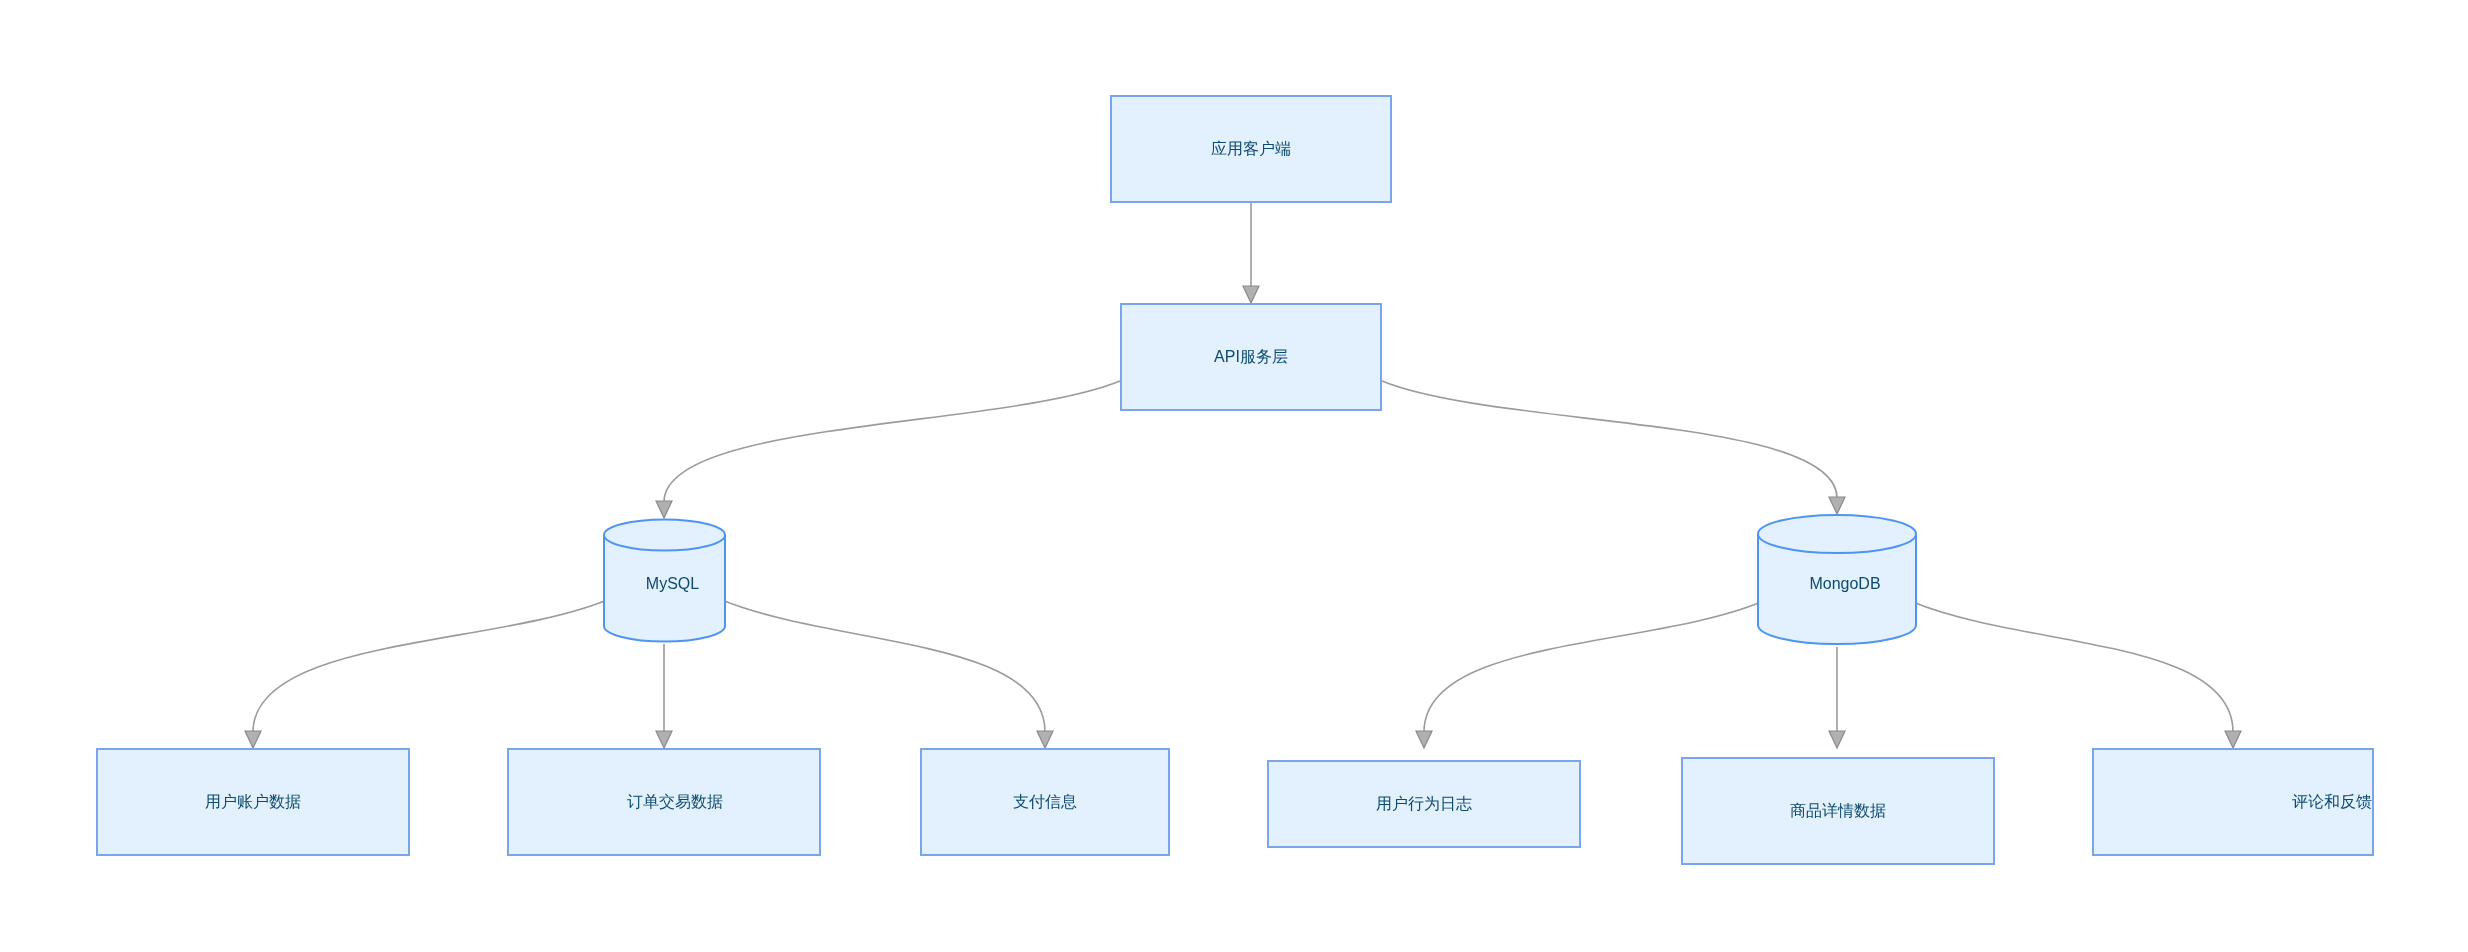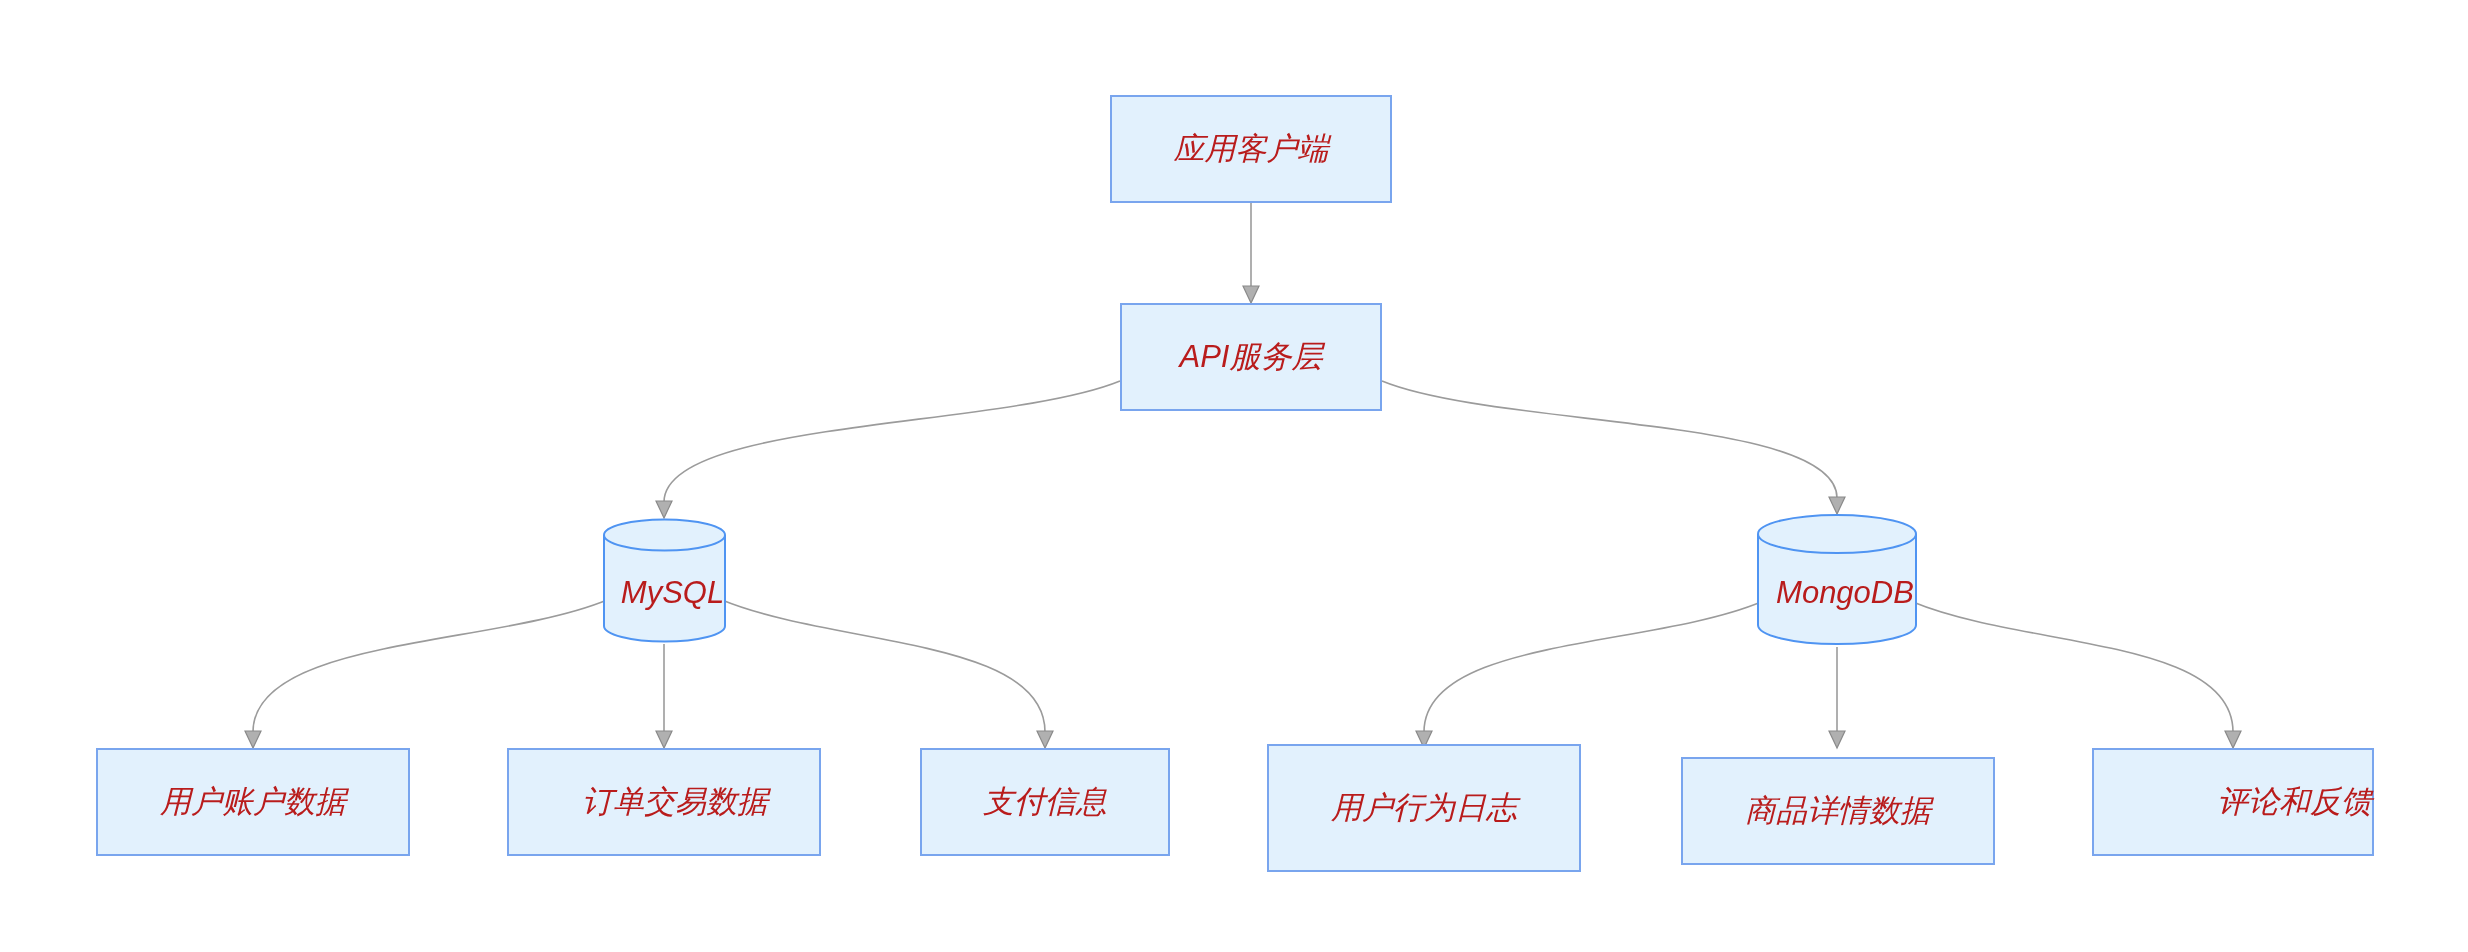"应用客户端" .node-label { color: #b91c1c -> #0c4a6e; font-size: 31px -> 16px; font-style: italic -> none }
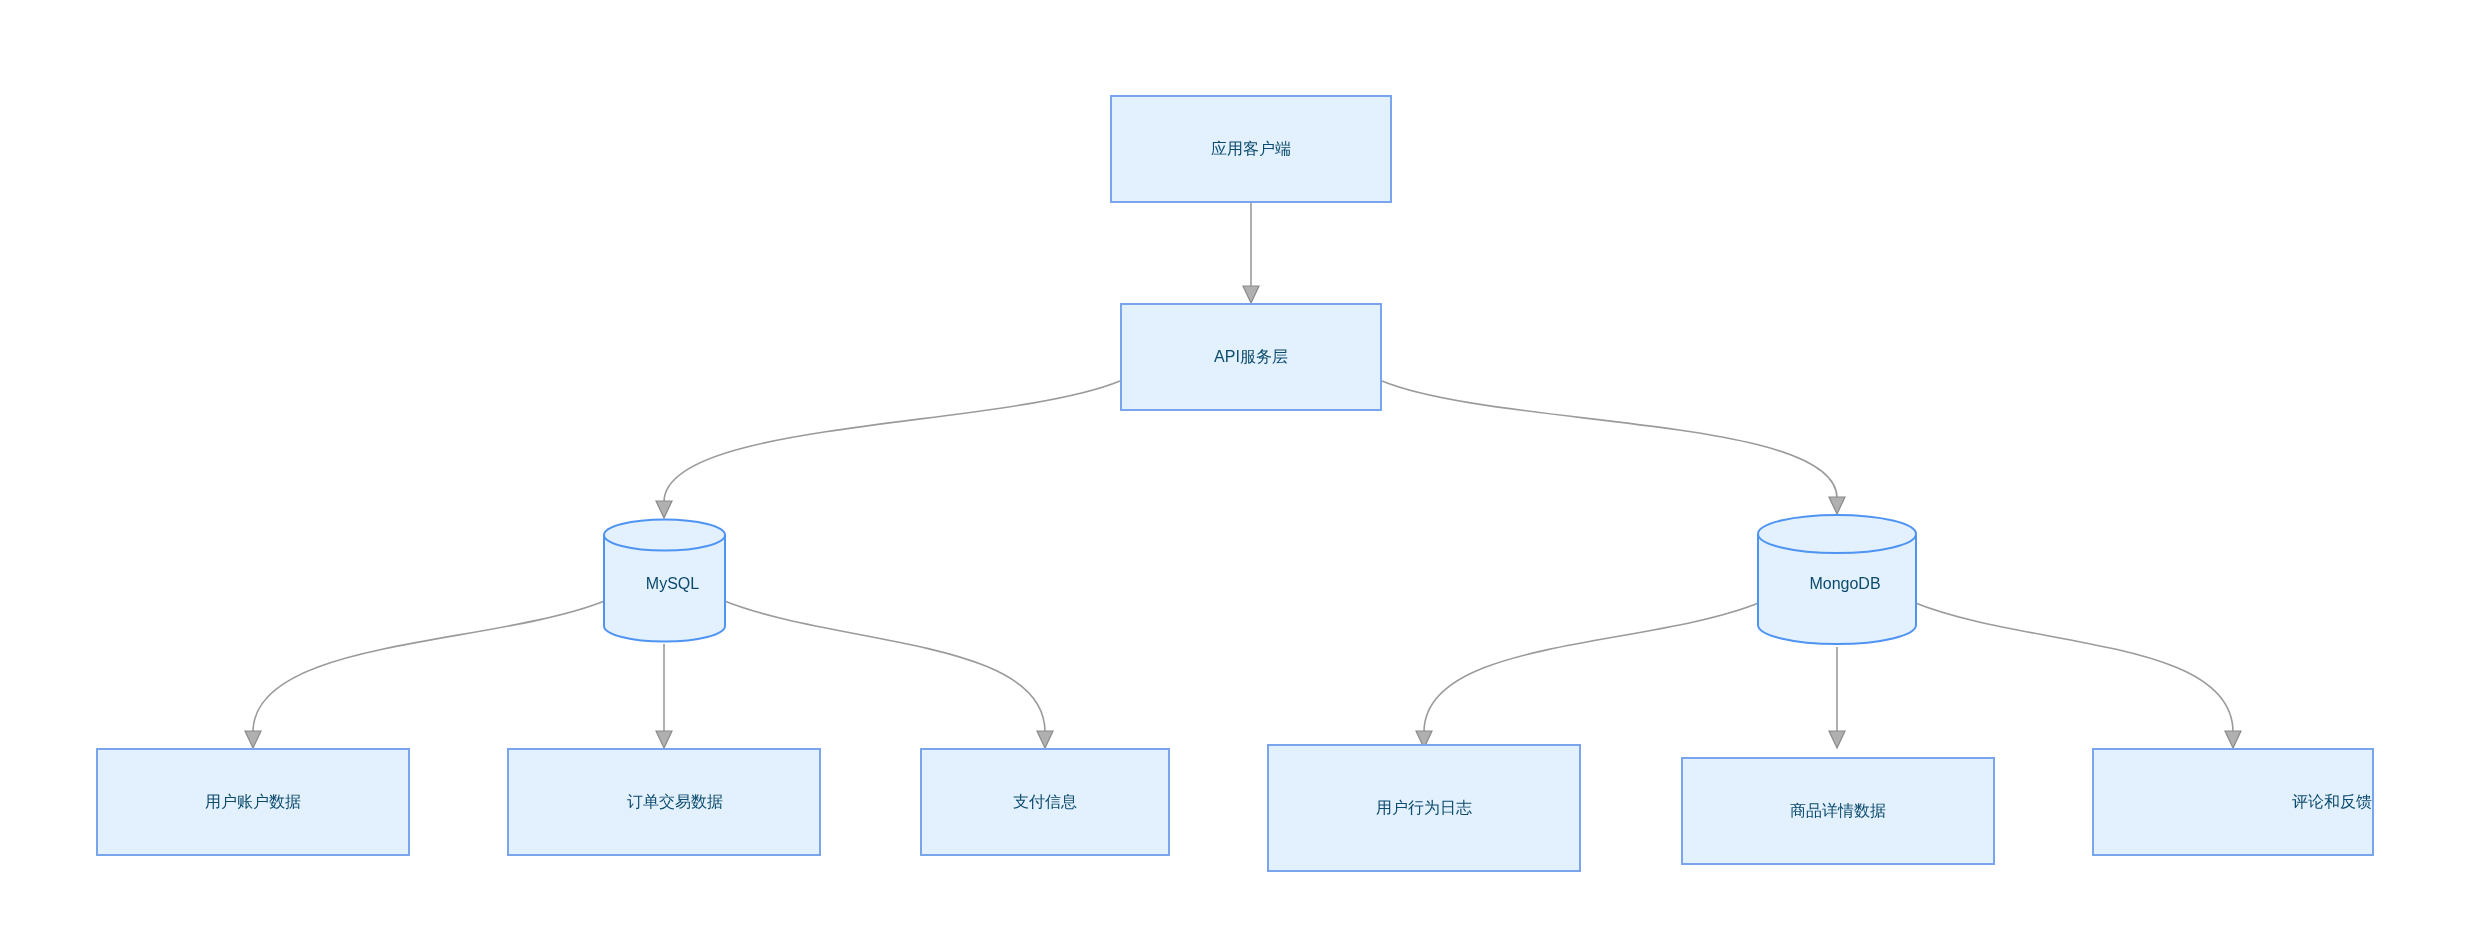"用户行为日志" div.node { height: 128px -> 88px; top: 744px -> 760px }
